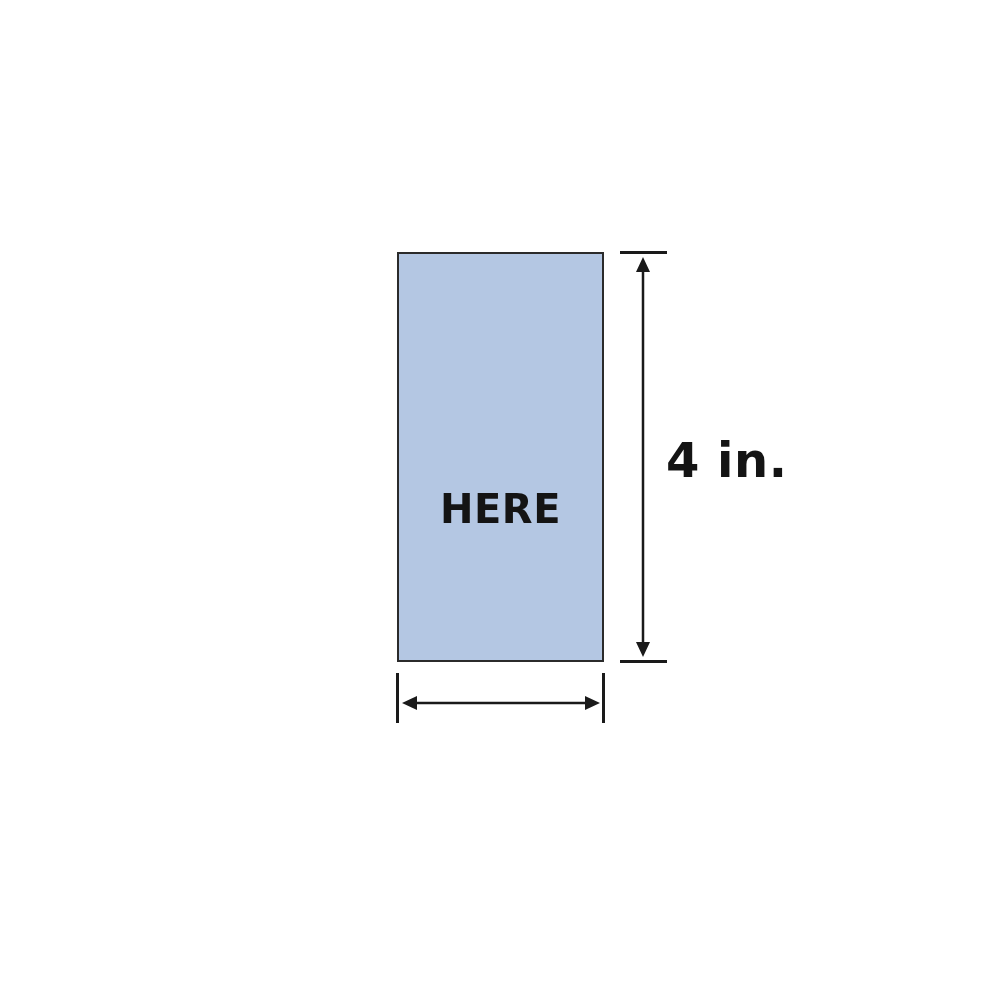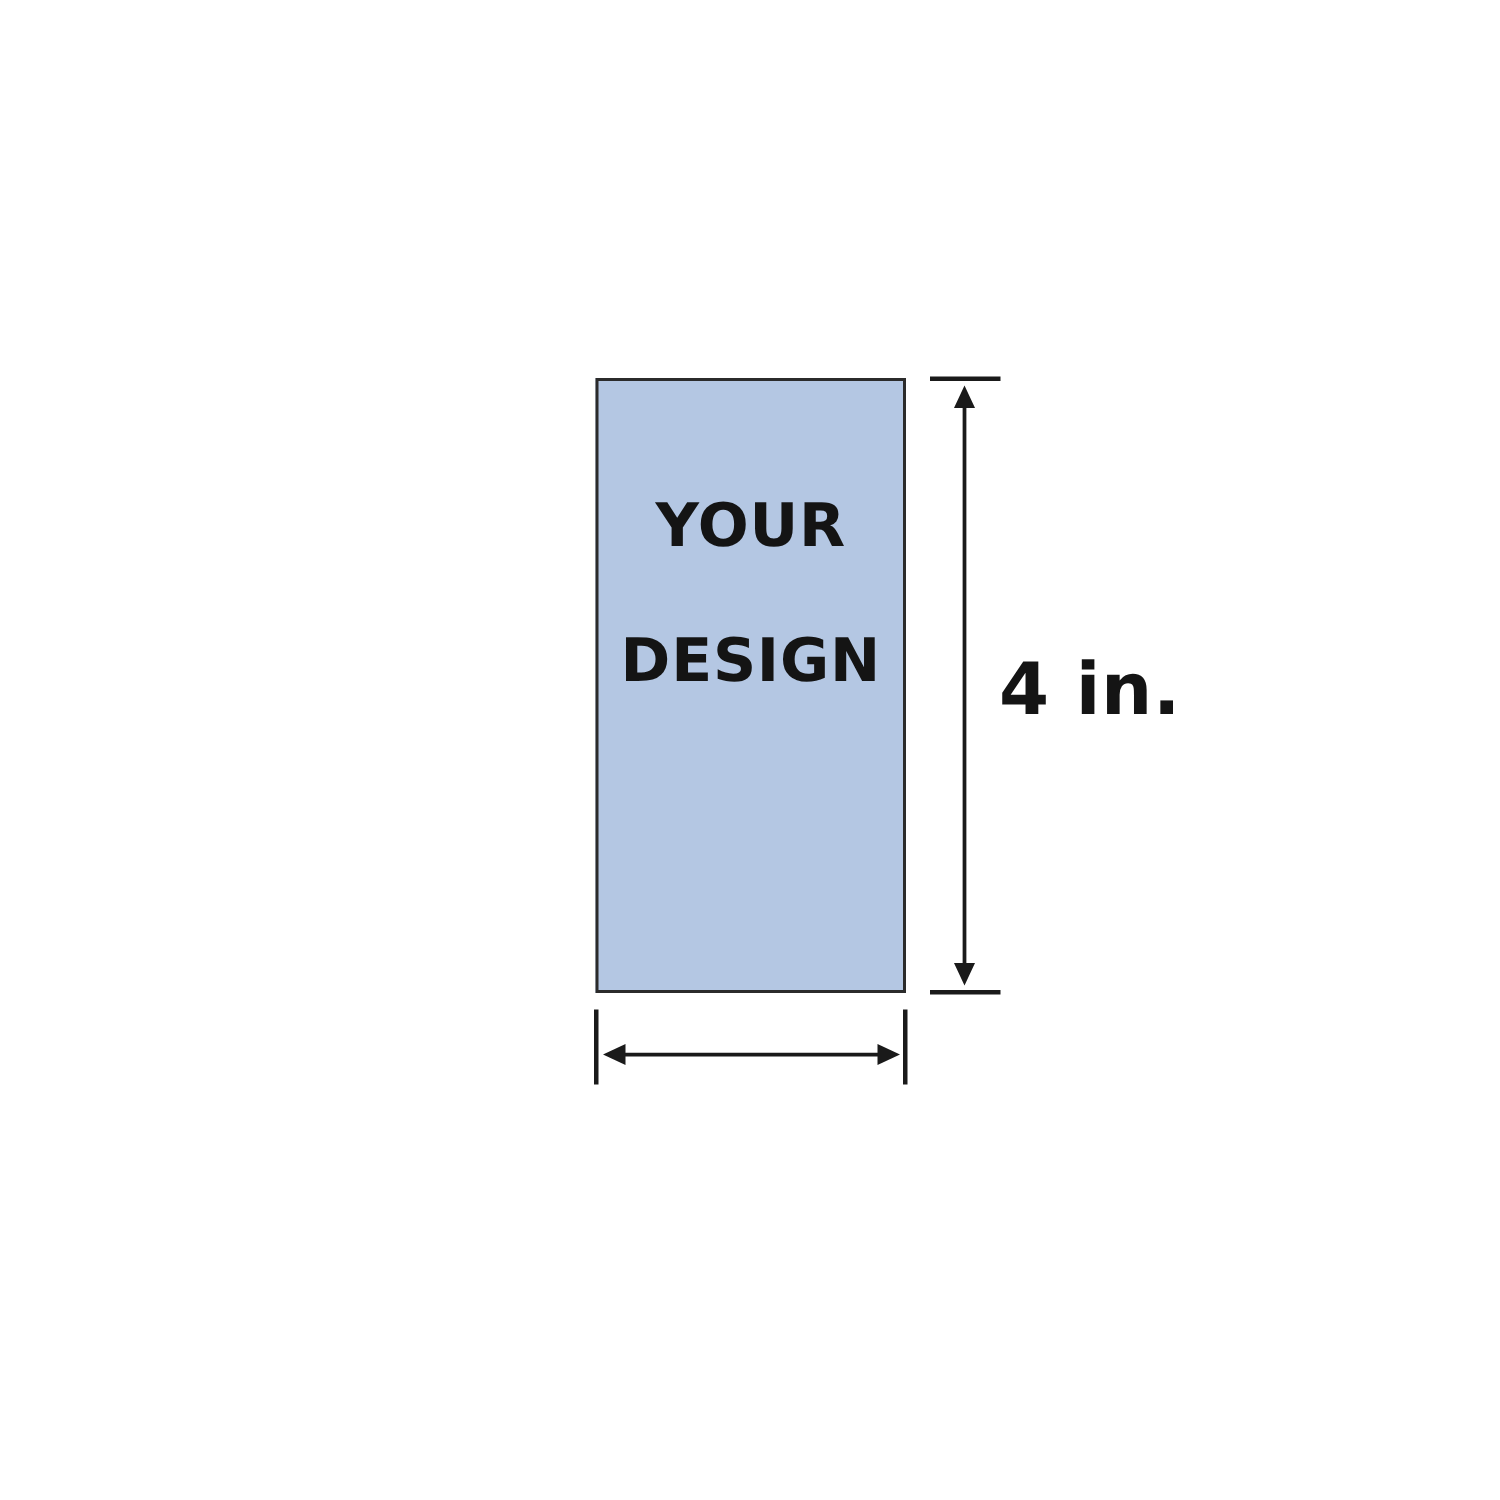"YOUR" span { html: <span>YOUR</span> -> none }
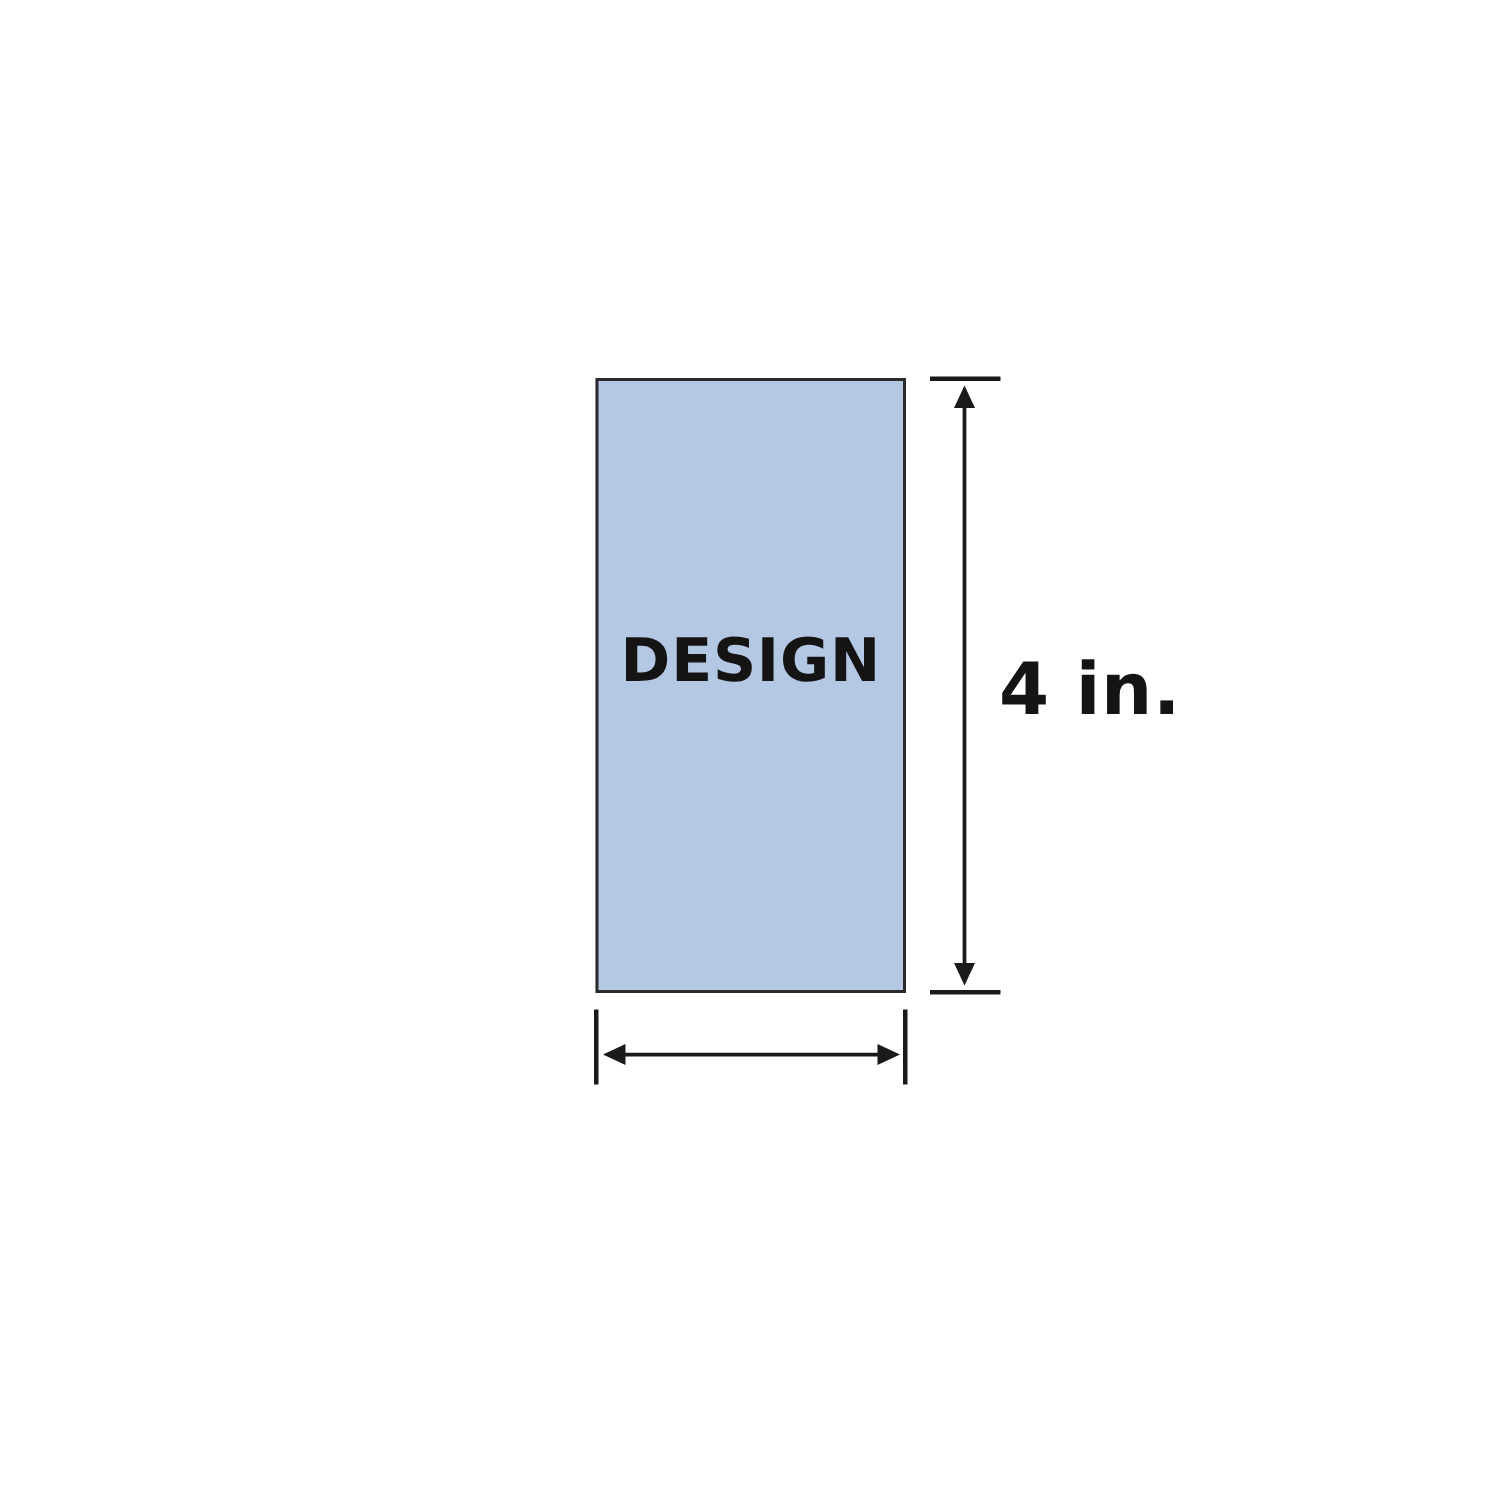"DESIGN" span { html: <span>DESIGN</span> -> none }
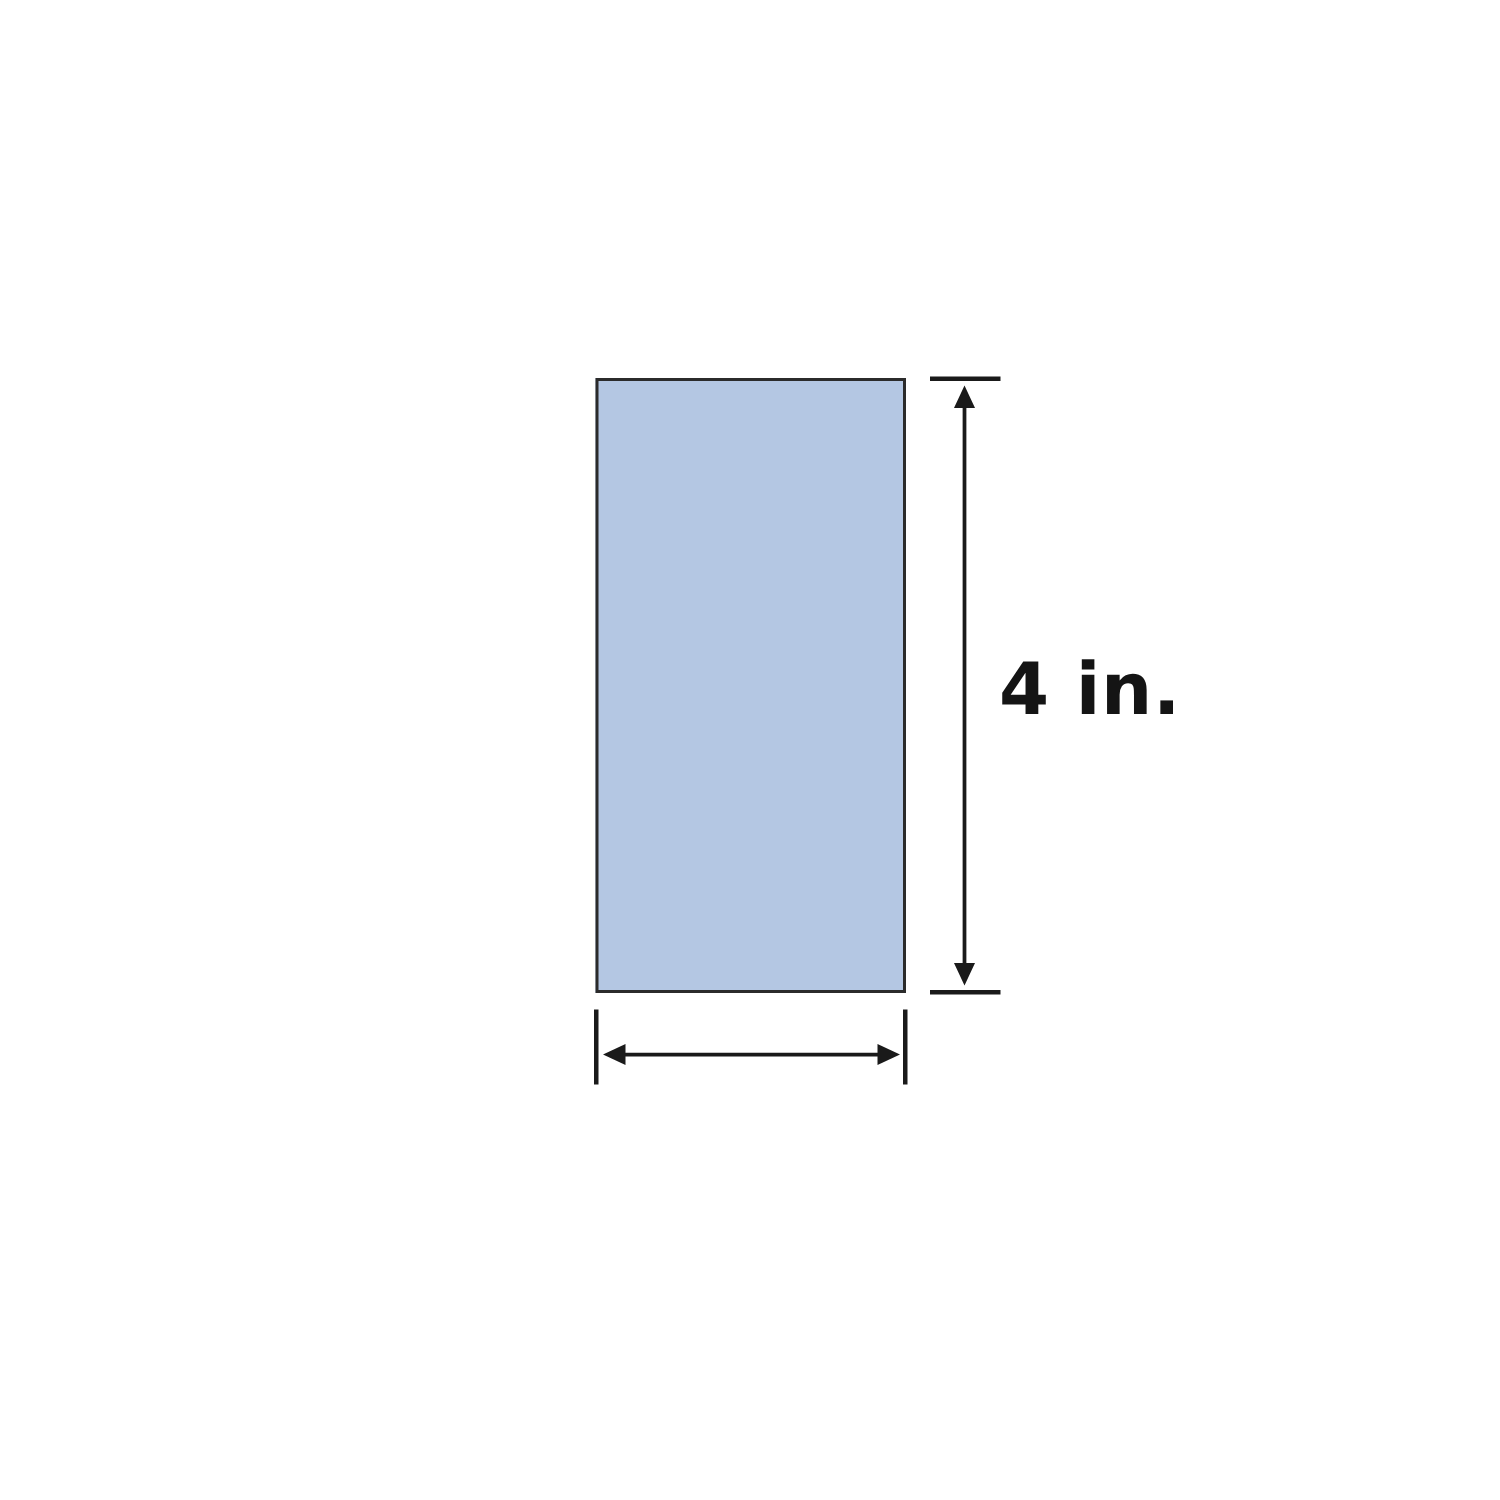"HERE" span { html: none -> <span>HERE</span> }
